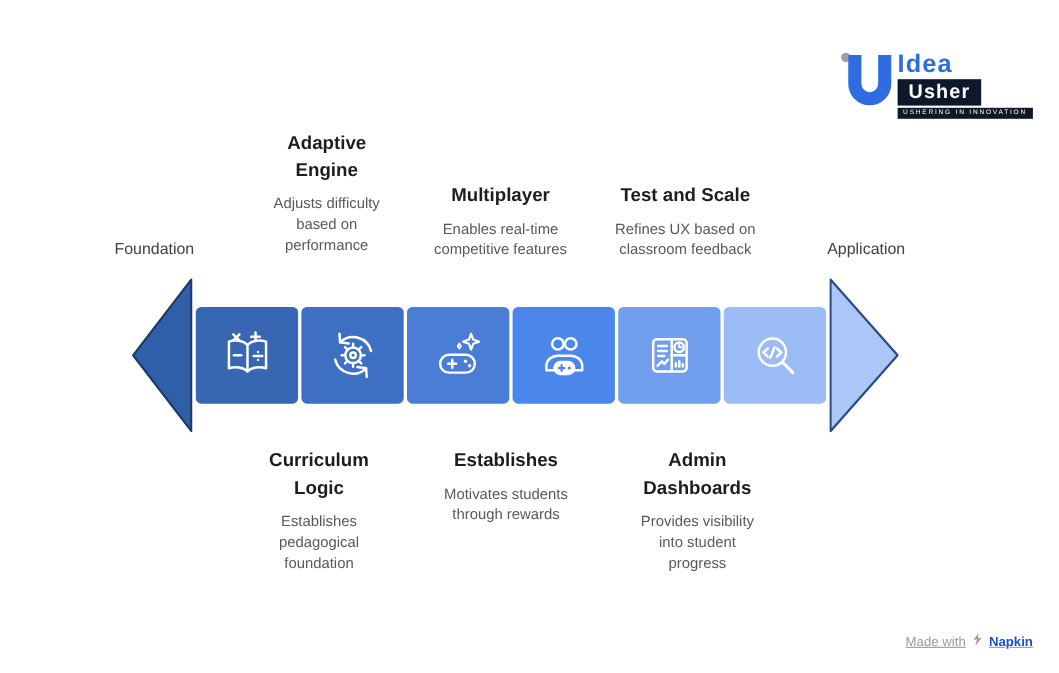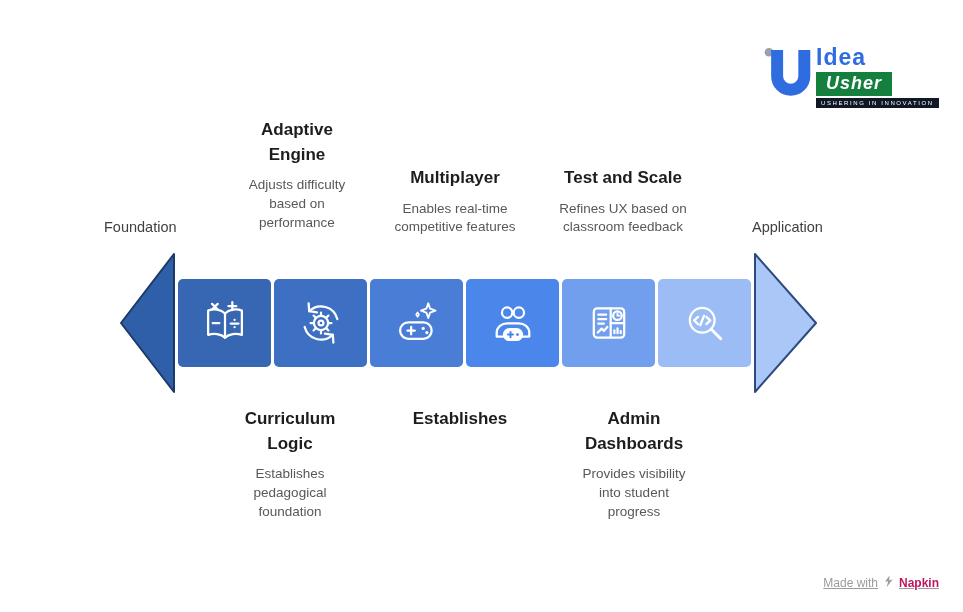"Usher" .logo-usher { background: #15803d -> #0f172a; font-style: italic -> none }
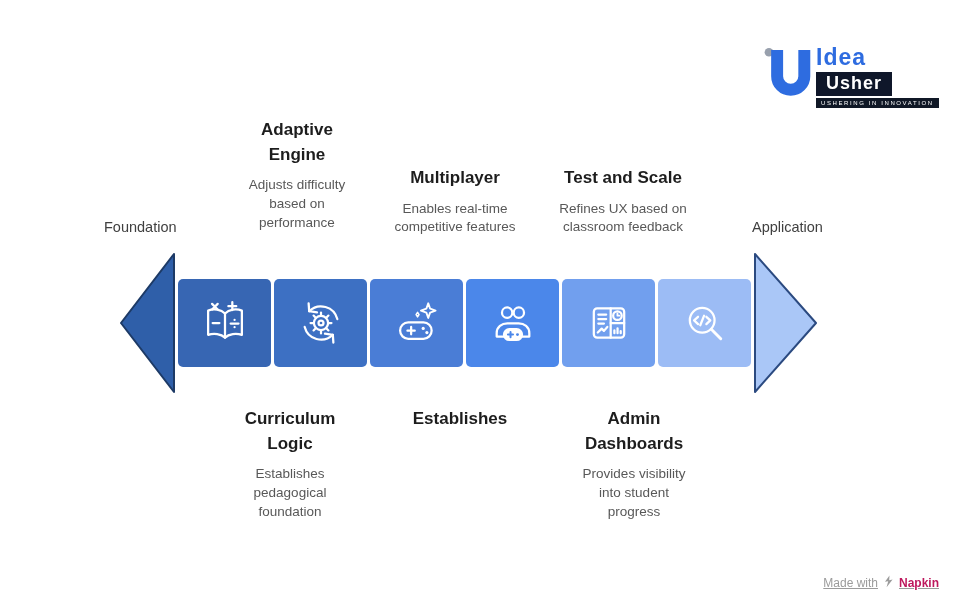"Motivates students through rewards" div.item-desc { html: none -> <div>Motivates students through rewards</div> }
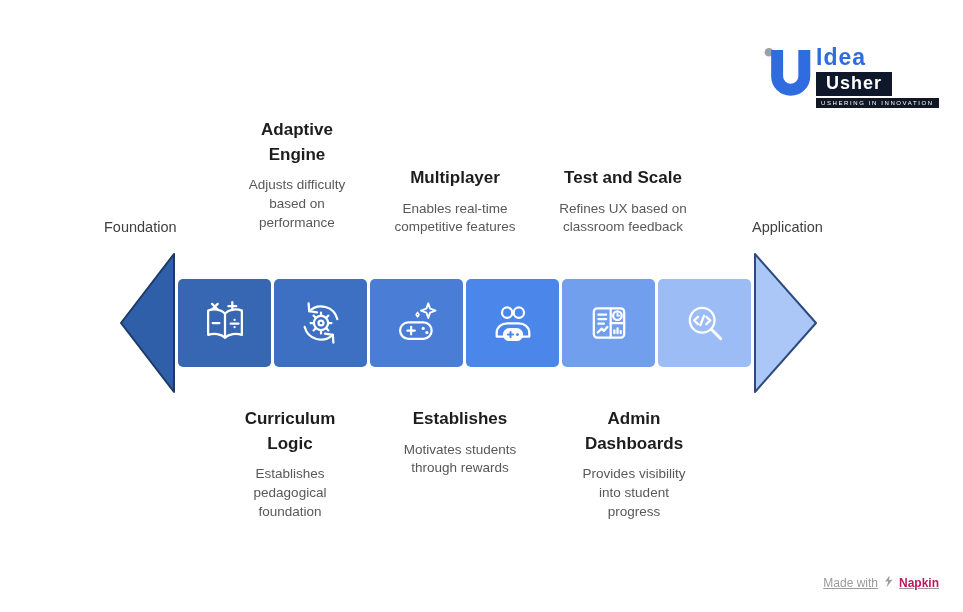"Napkin" .footer .brand { color: #be185d -> #1d4ed8 }
